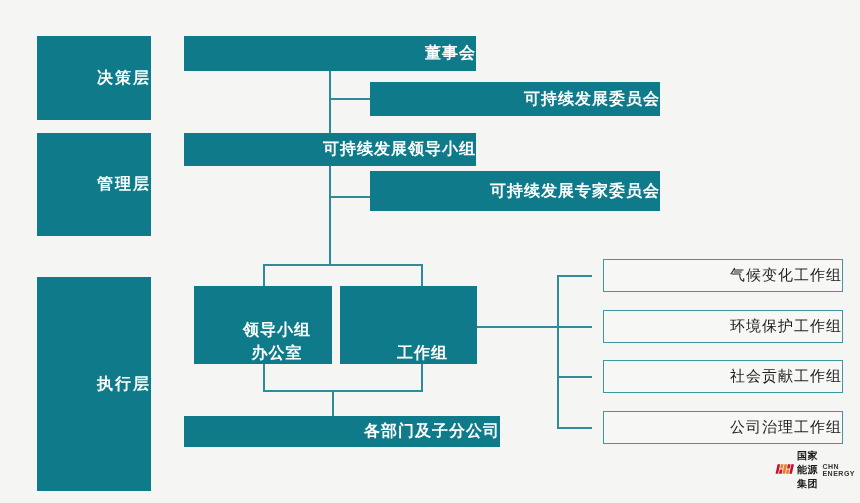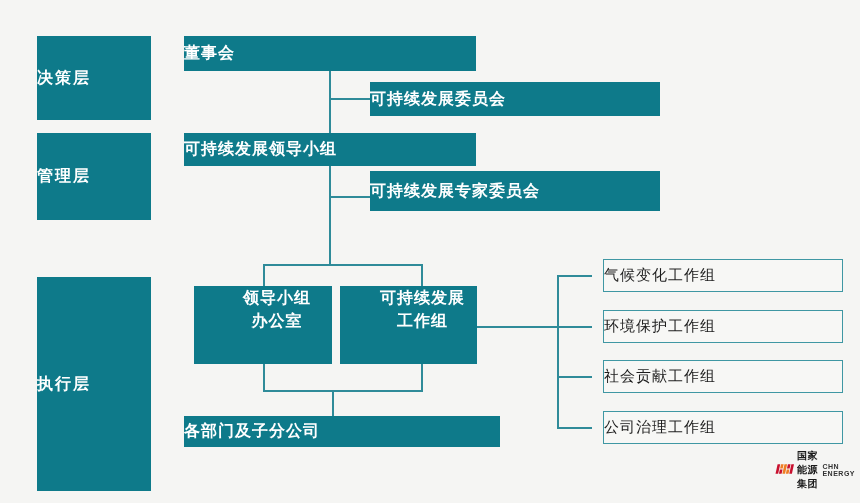"董事会" .node { justify-content: flex-start -> flex-end }
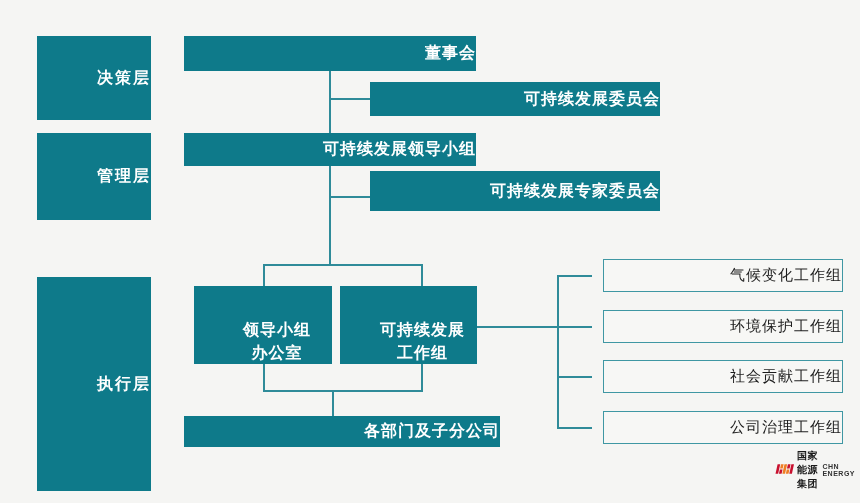"管理层" div.node { height: 87px -> 103px }
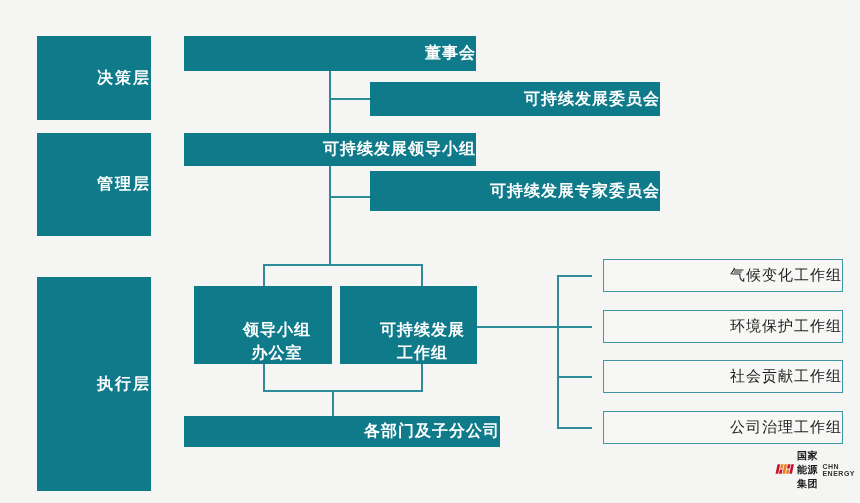"可持续发展" span { html: <span>可持续发展</span> -> none }
